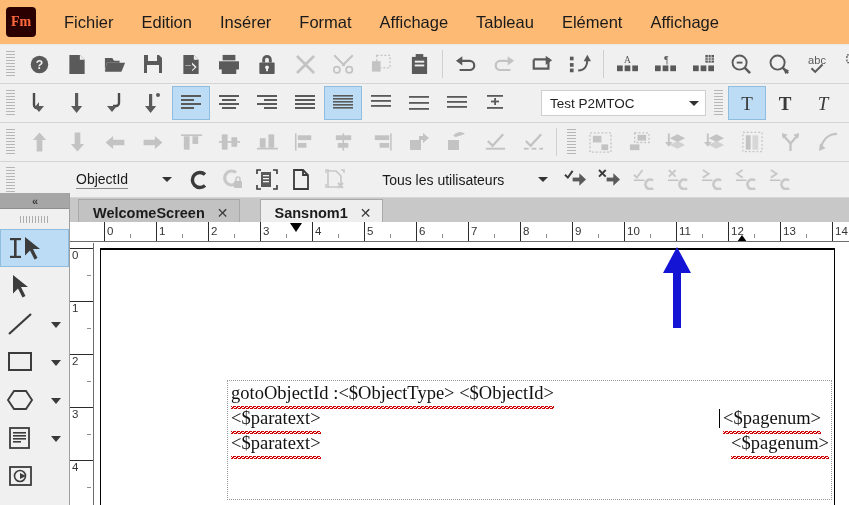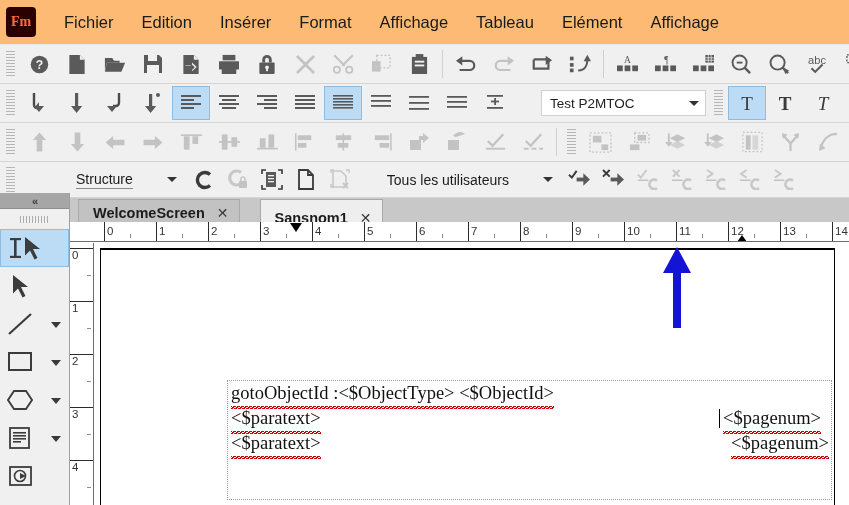"Structure" span.lbl { text: Structure -> ObjectId }
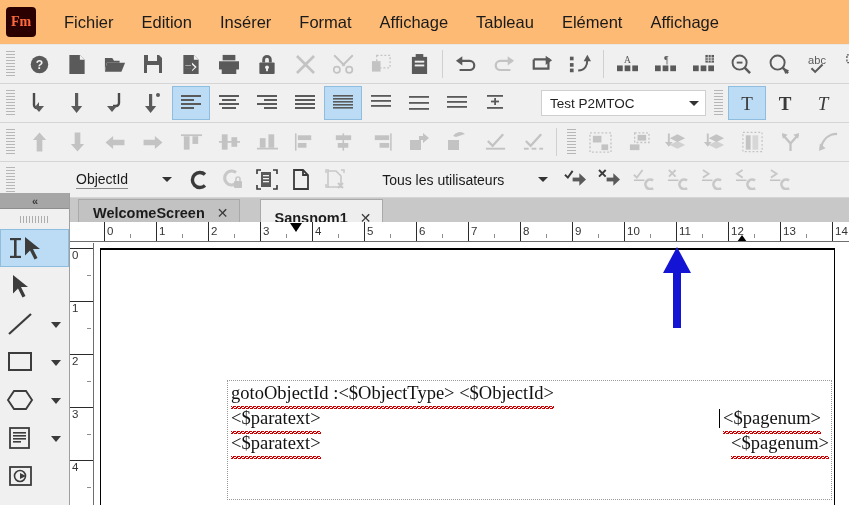"Sansnom1" .tab.active { align-items: flex-end -> none }
